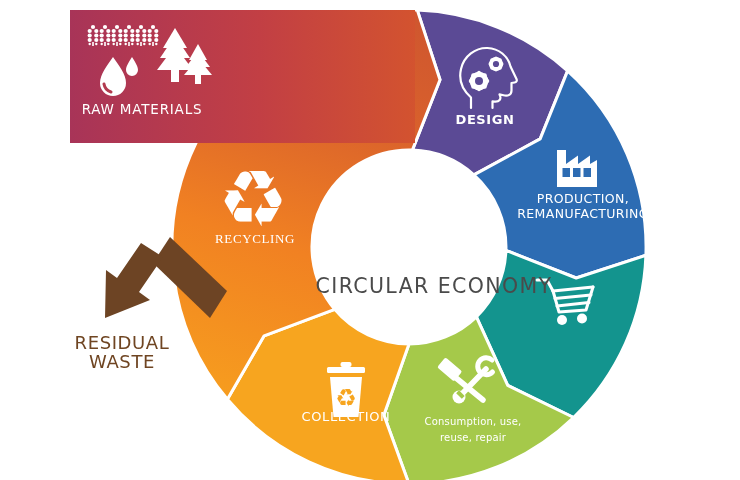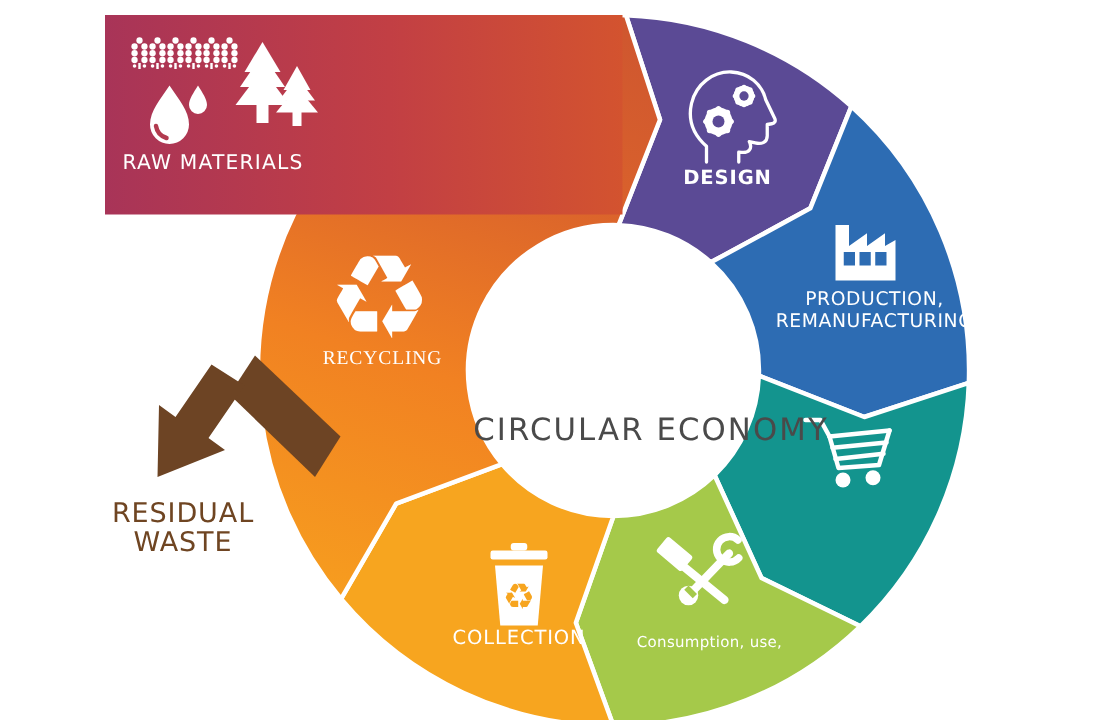"COLLECTION" div.lbl { top: 426px -> 416px }
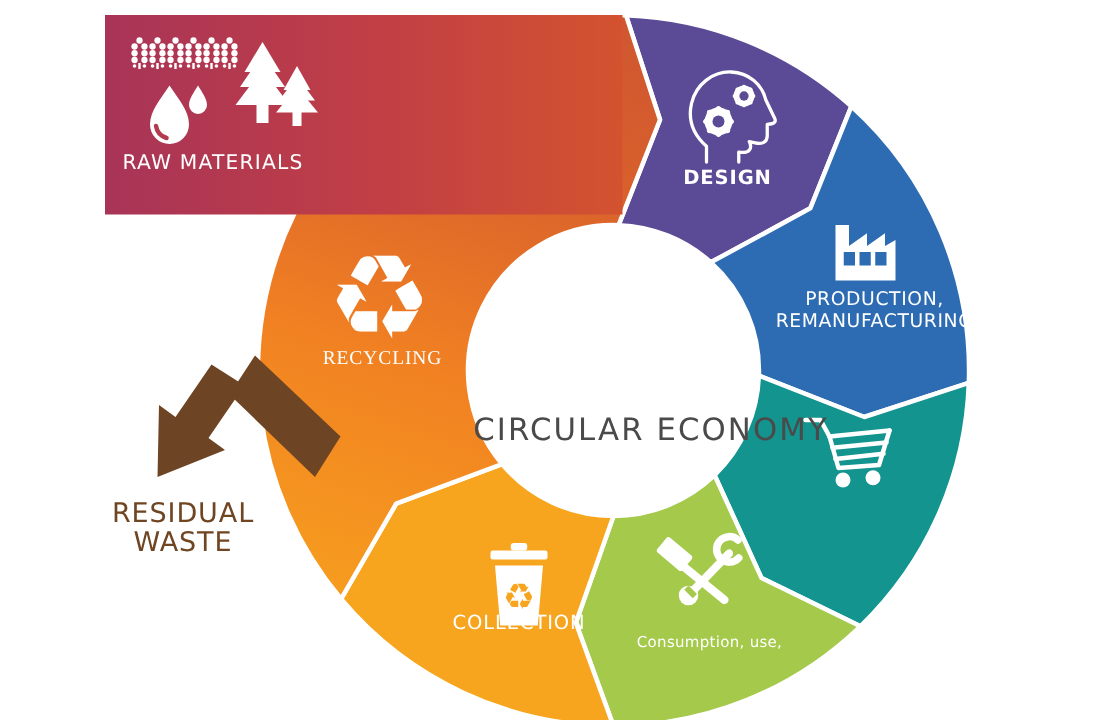"reuse, repair" span { html: none -> <span>reuse, repair</span> }
